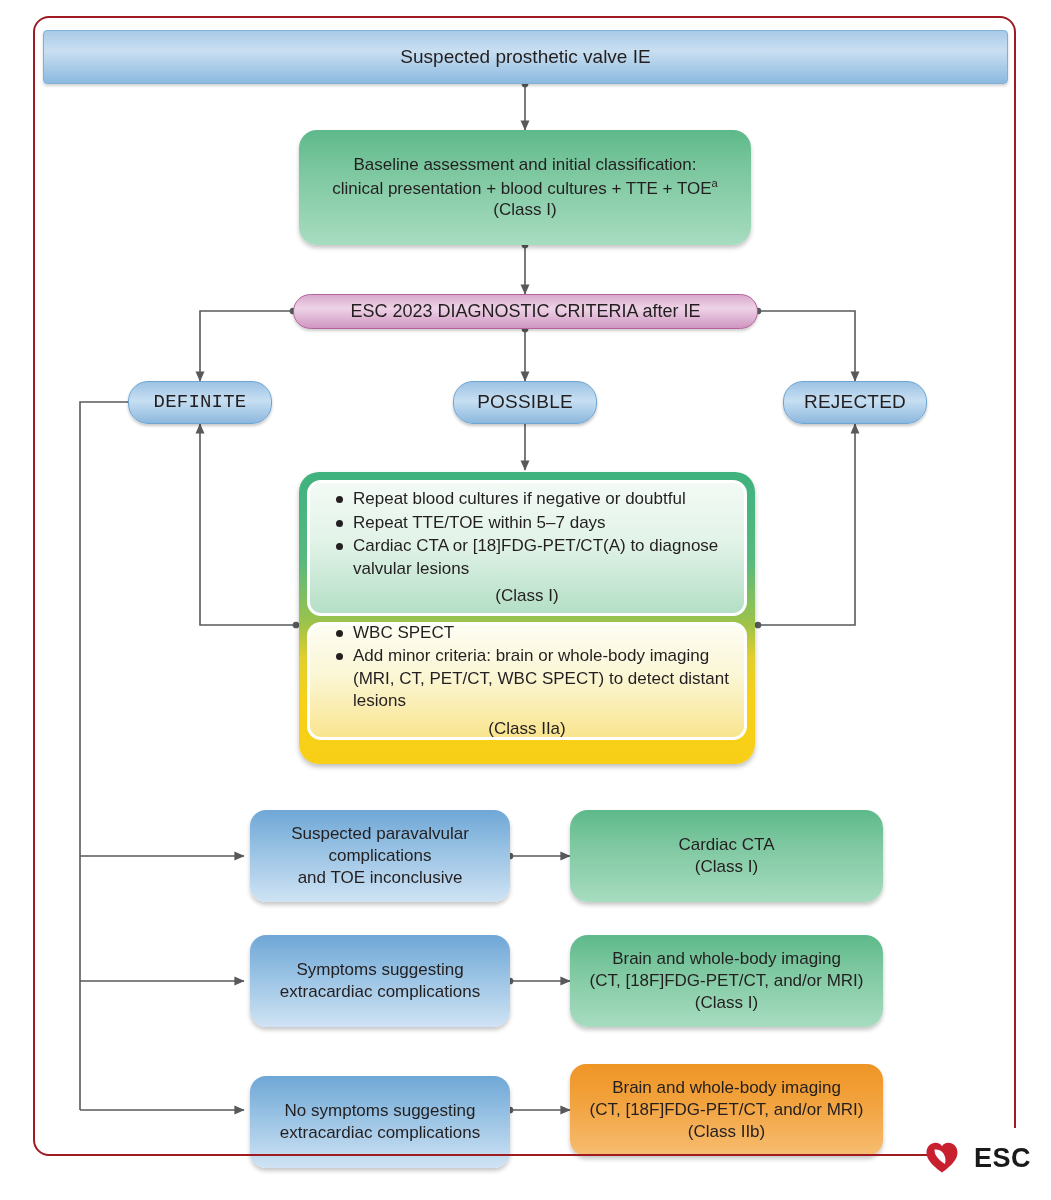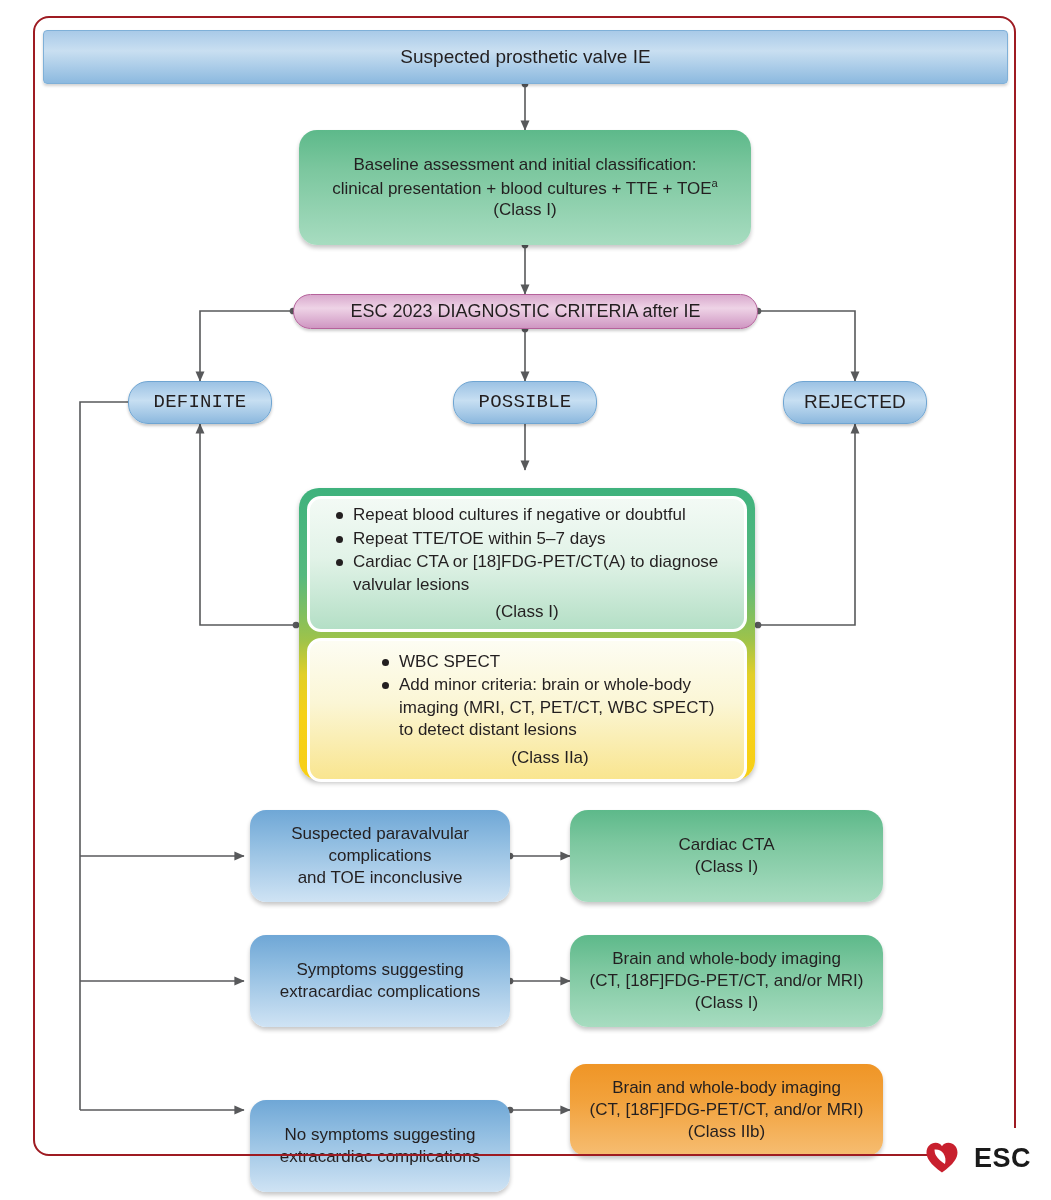"POSSIBLE" div.node { font-family: Liberation Mono, monospace -> none }
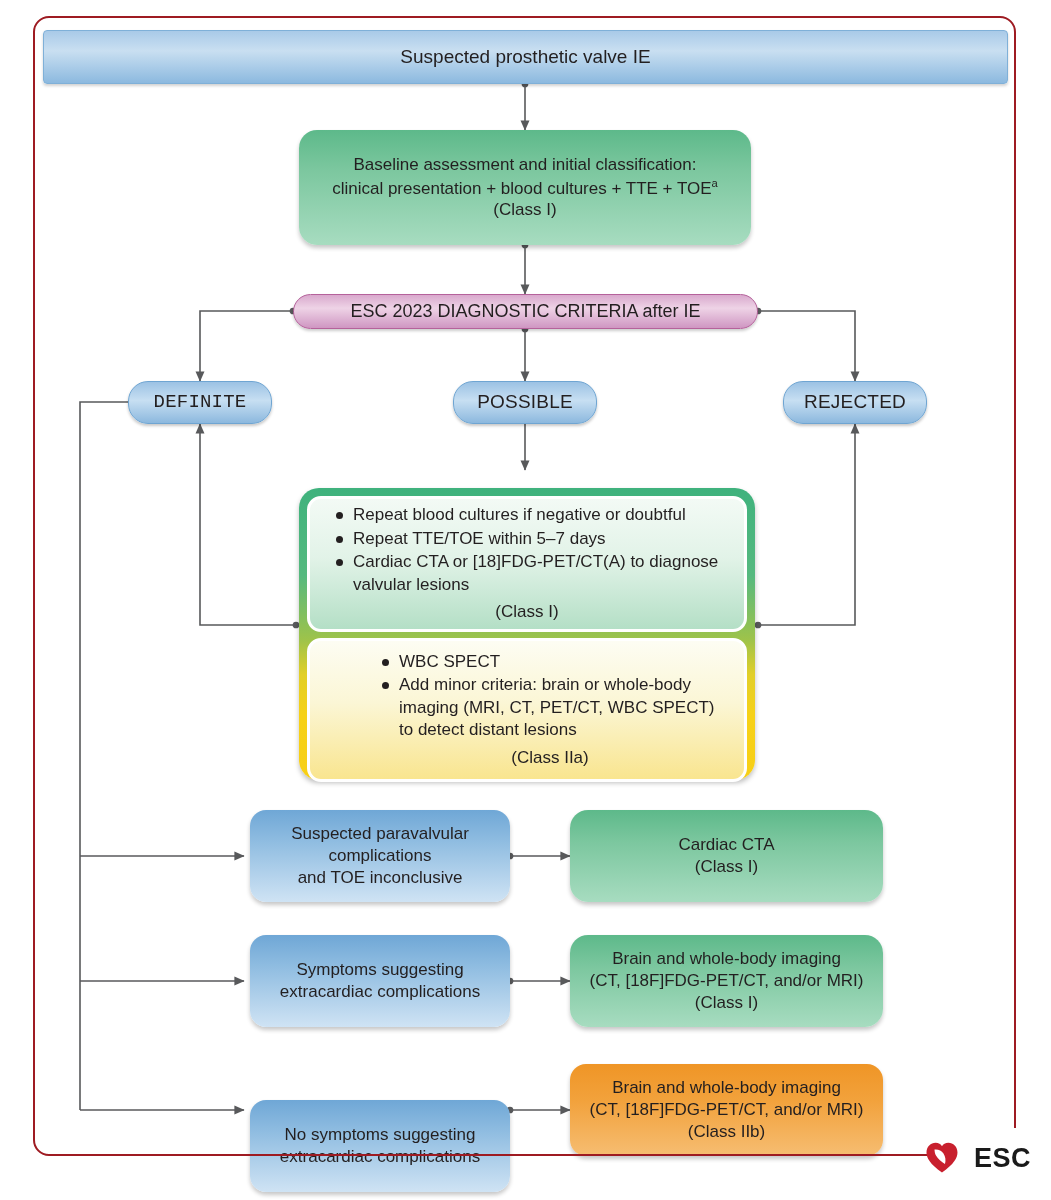"Repeat blood cultures if negative" #combo-shell { margin-top: 16px -> none }
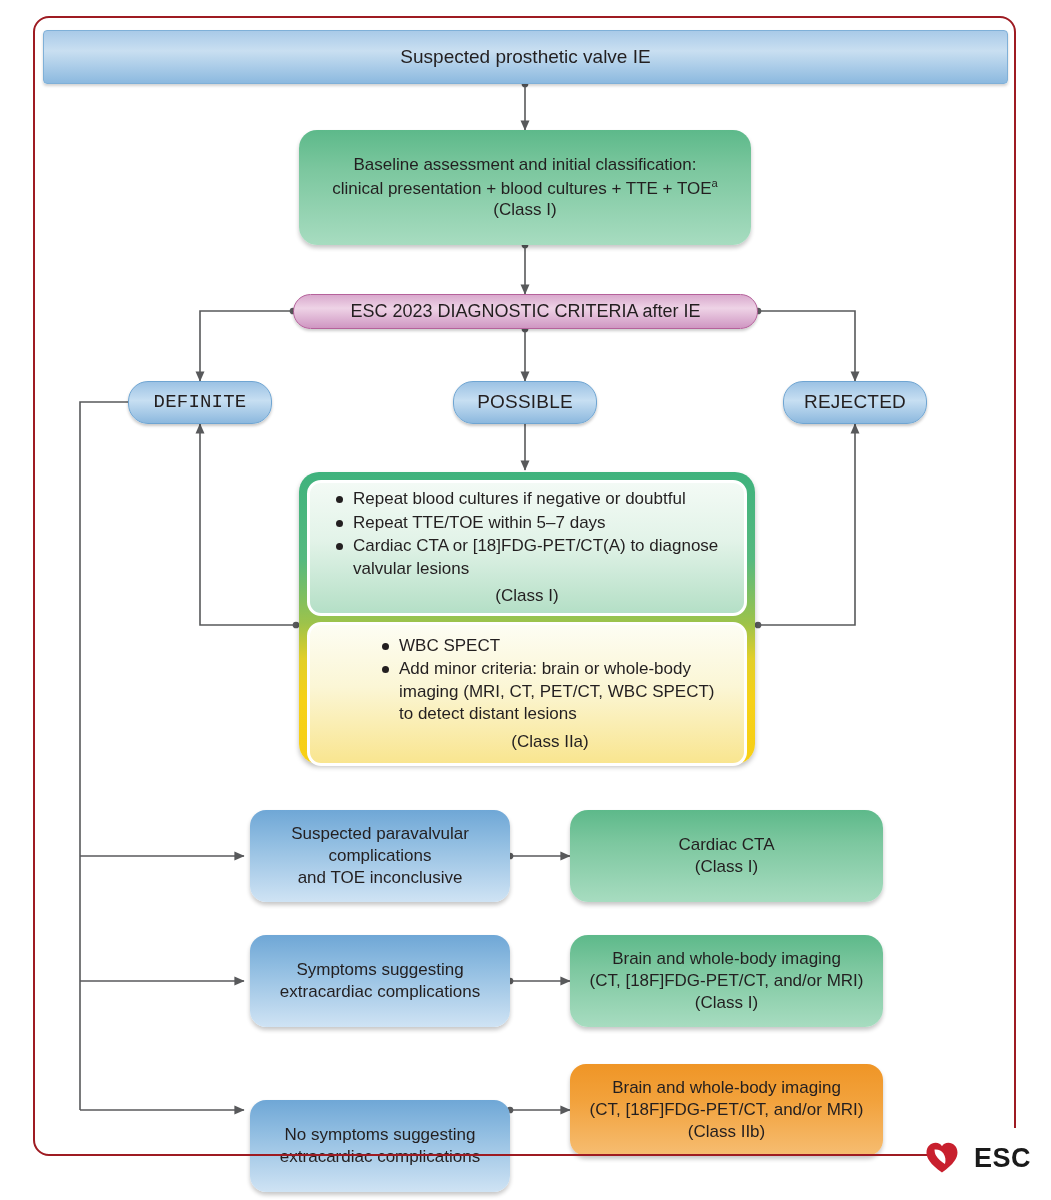"WBC SPECT" #panel-yellow { height: 144px -> 118px; padding-left: 46px -> none }
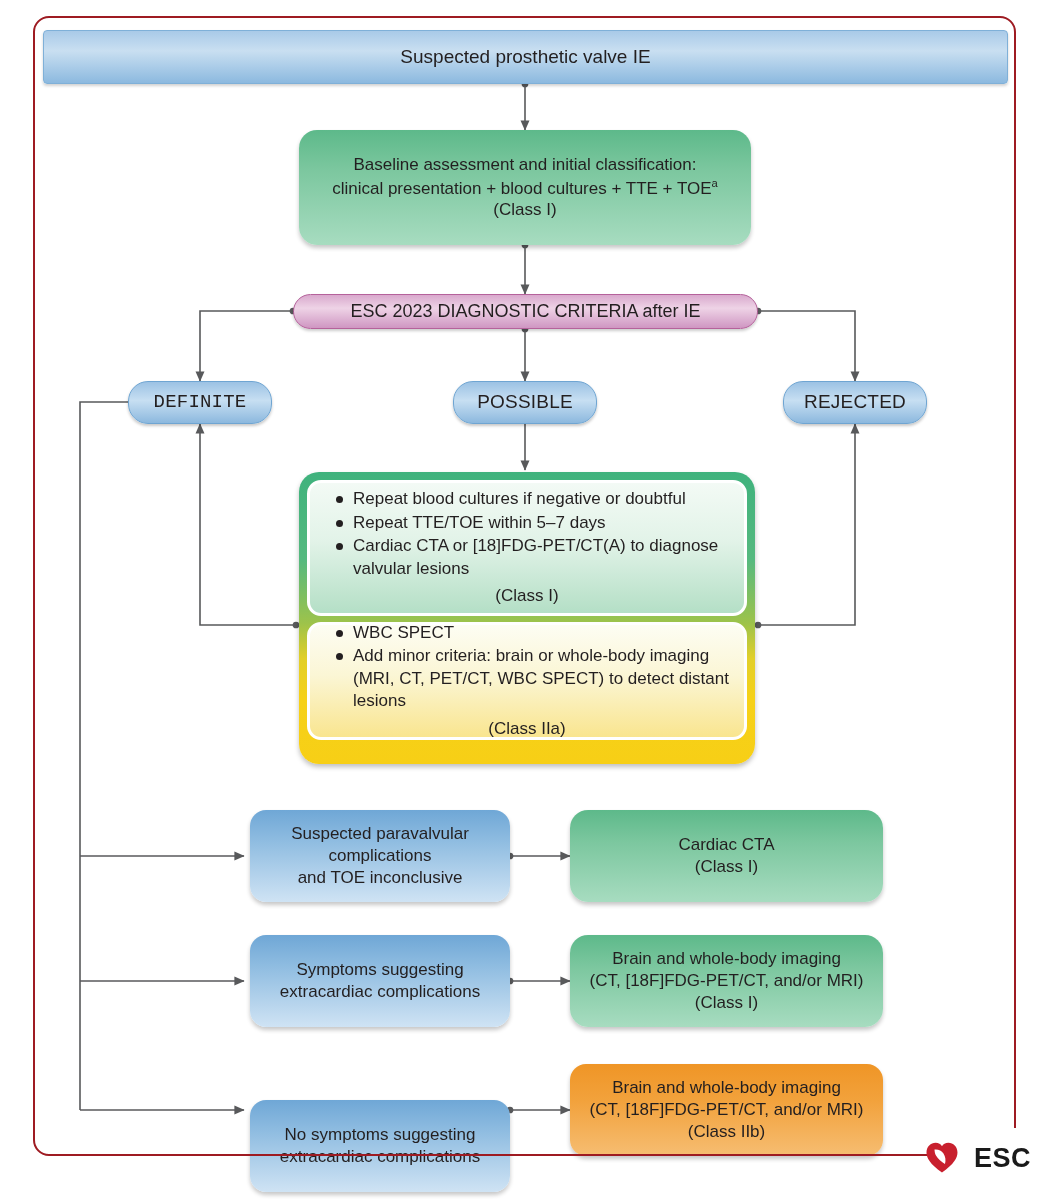"No symptoms suggesting" div.node { top: 1100px -> 1076px }
